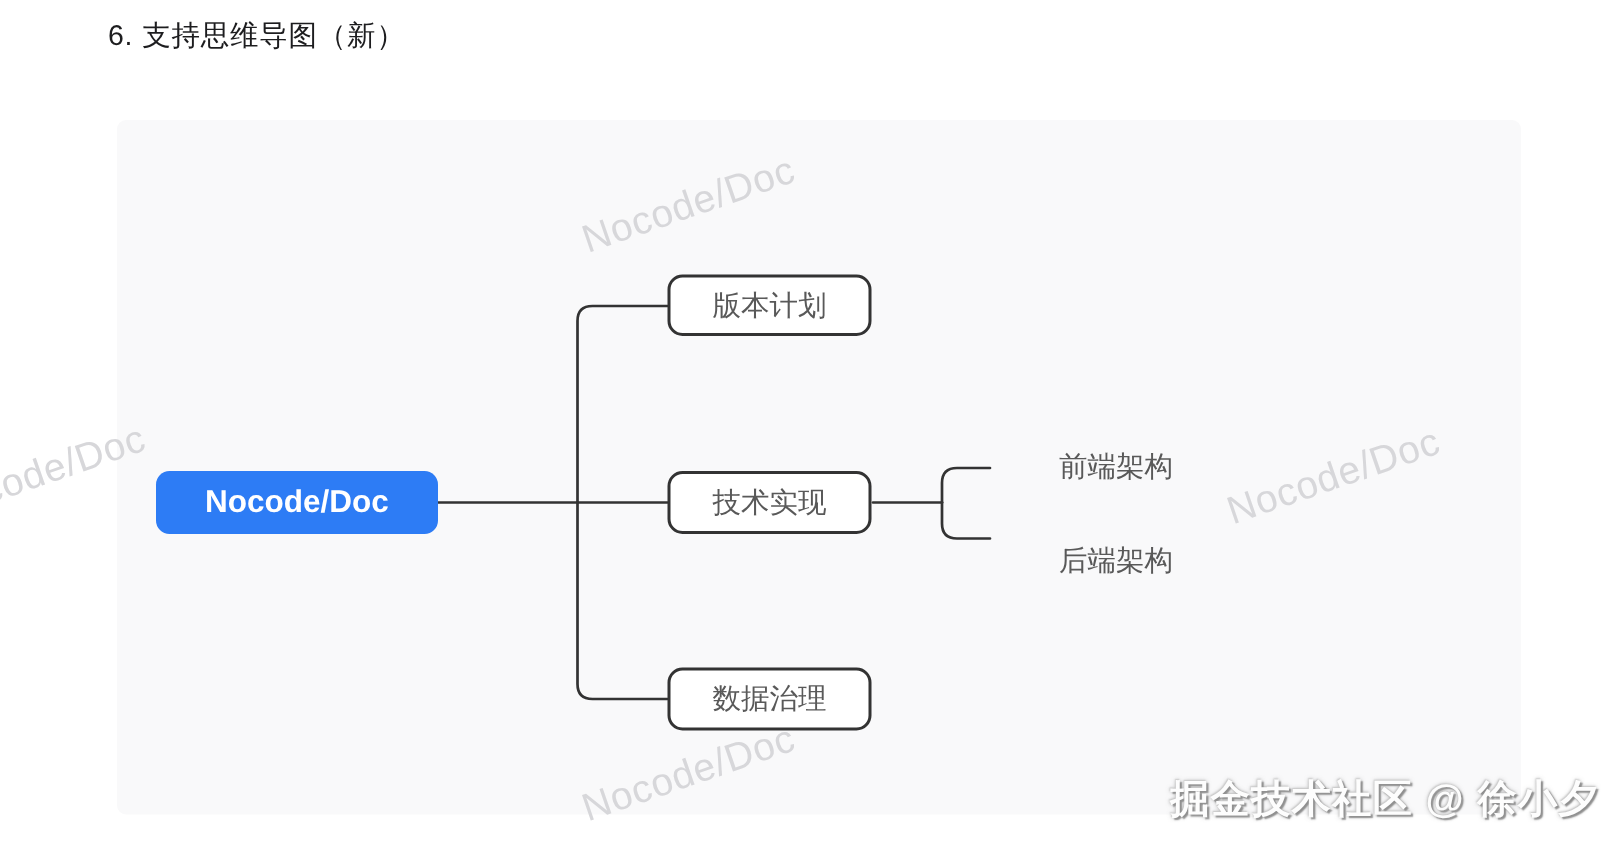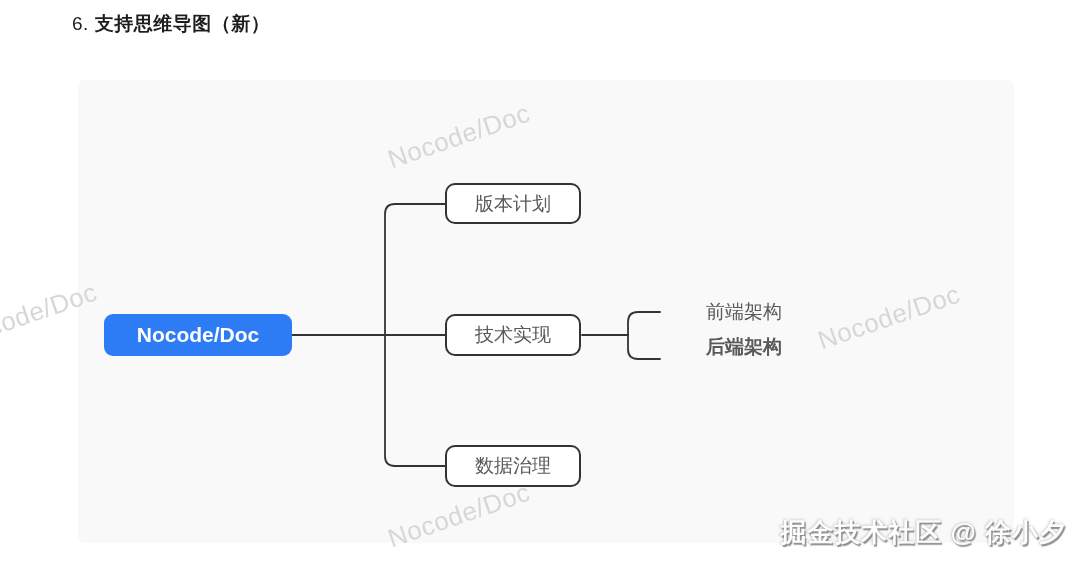"支持思维导图（新）" .page-title .txt { font-weight: 700 -> 400 }
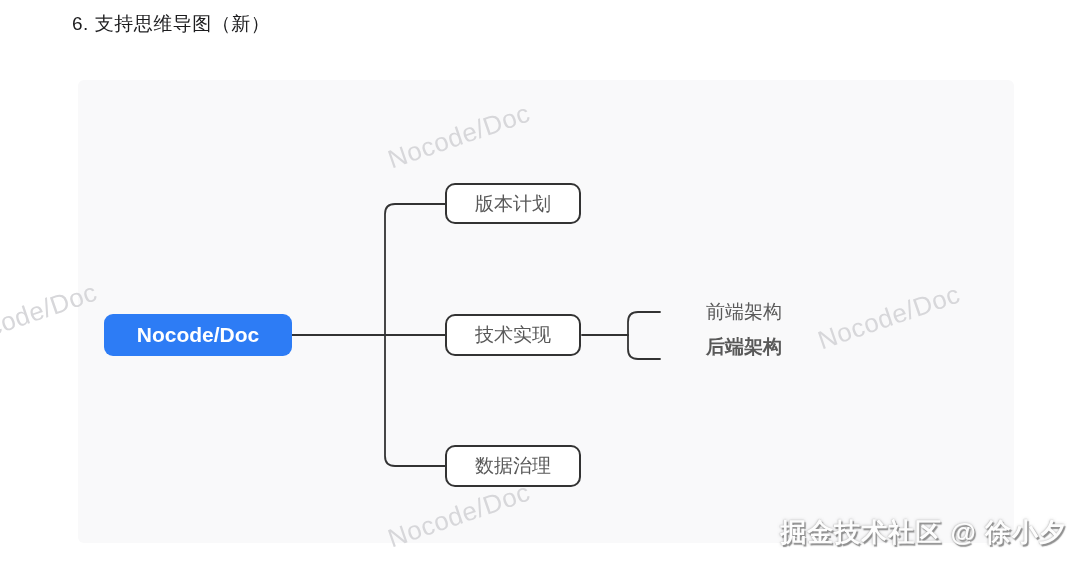"后端架构" .leaf-2 { font-weight: bold -> none; top: 256px -> 284px }
